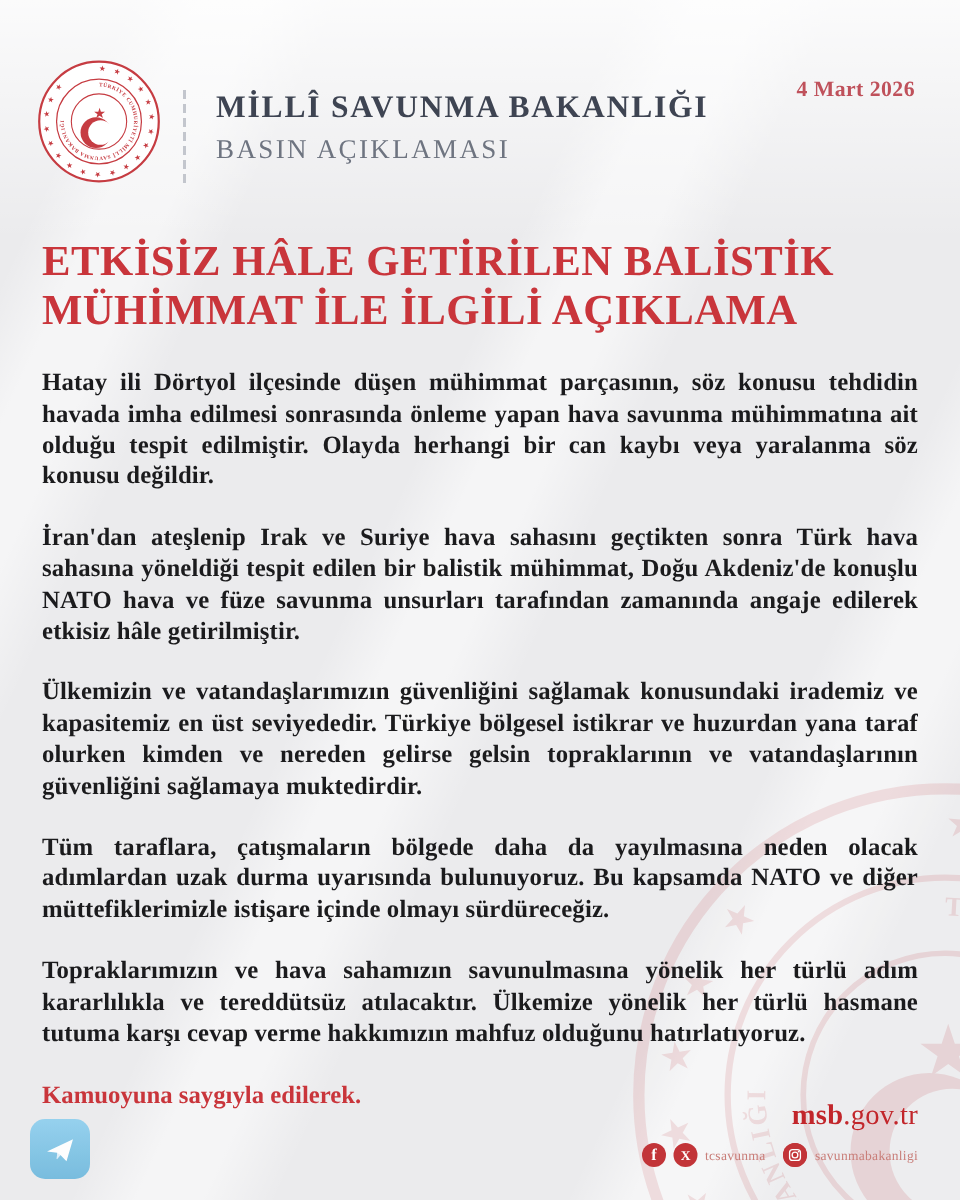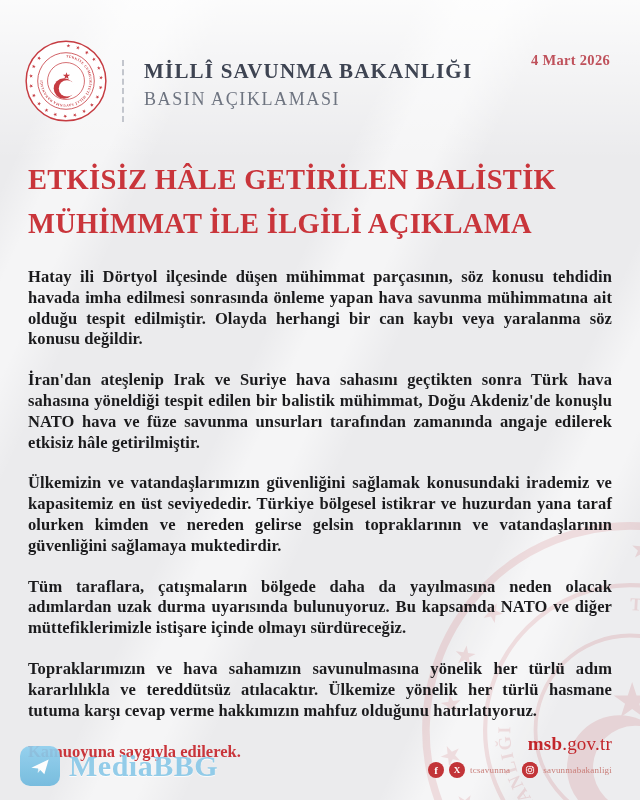"ETKİSİZ HÂLE GETİRİLEN BALİSTİK" .headline { line-height: 44px -> 33px }
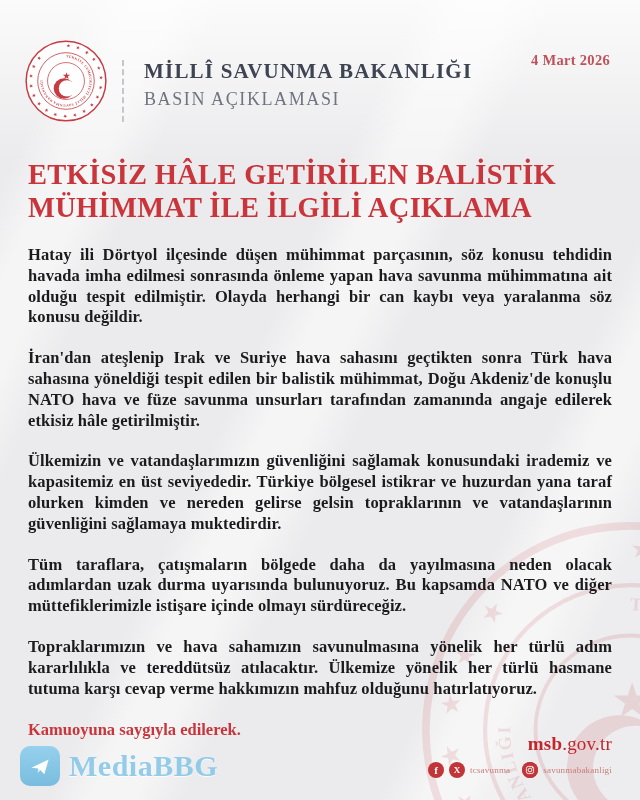"MediaBBG" span.mediabbg-text { html: <span>MediaBBG</span> -> none }
